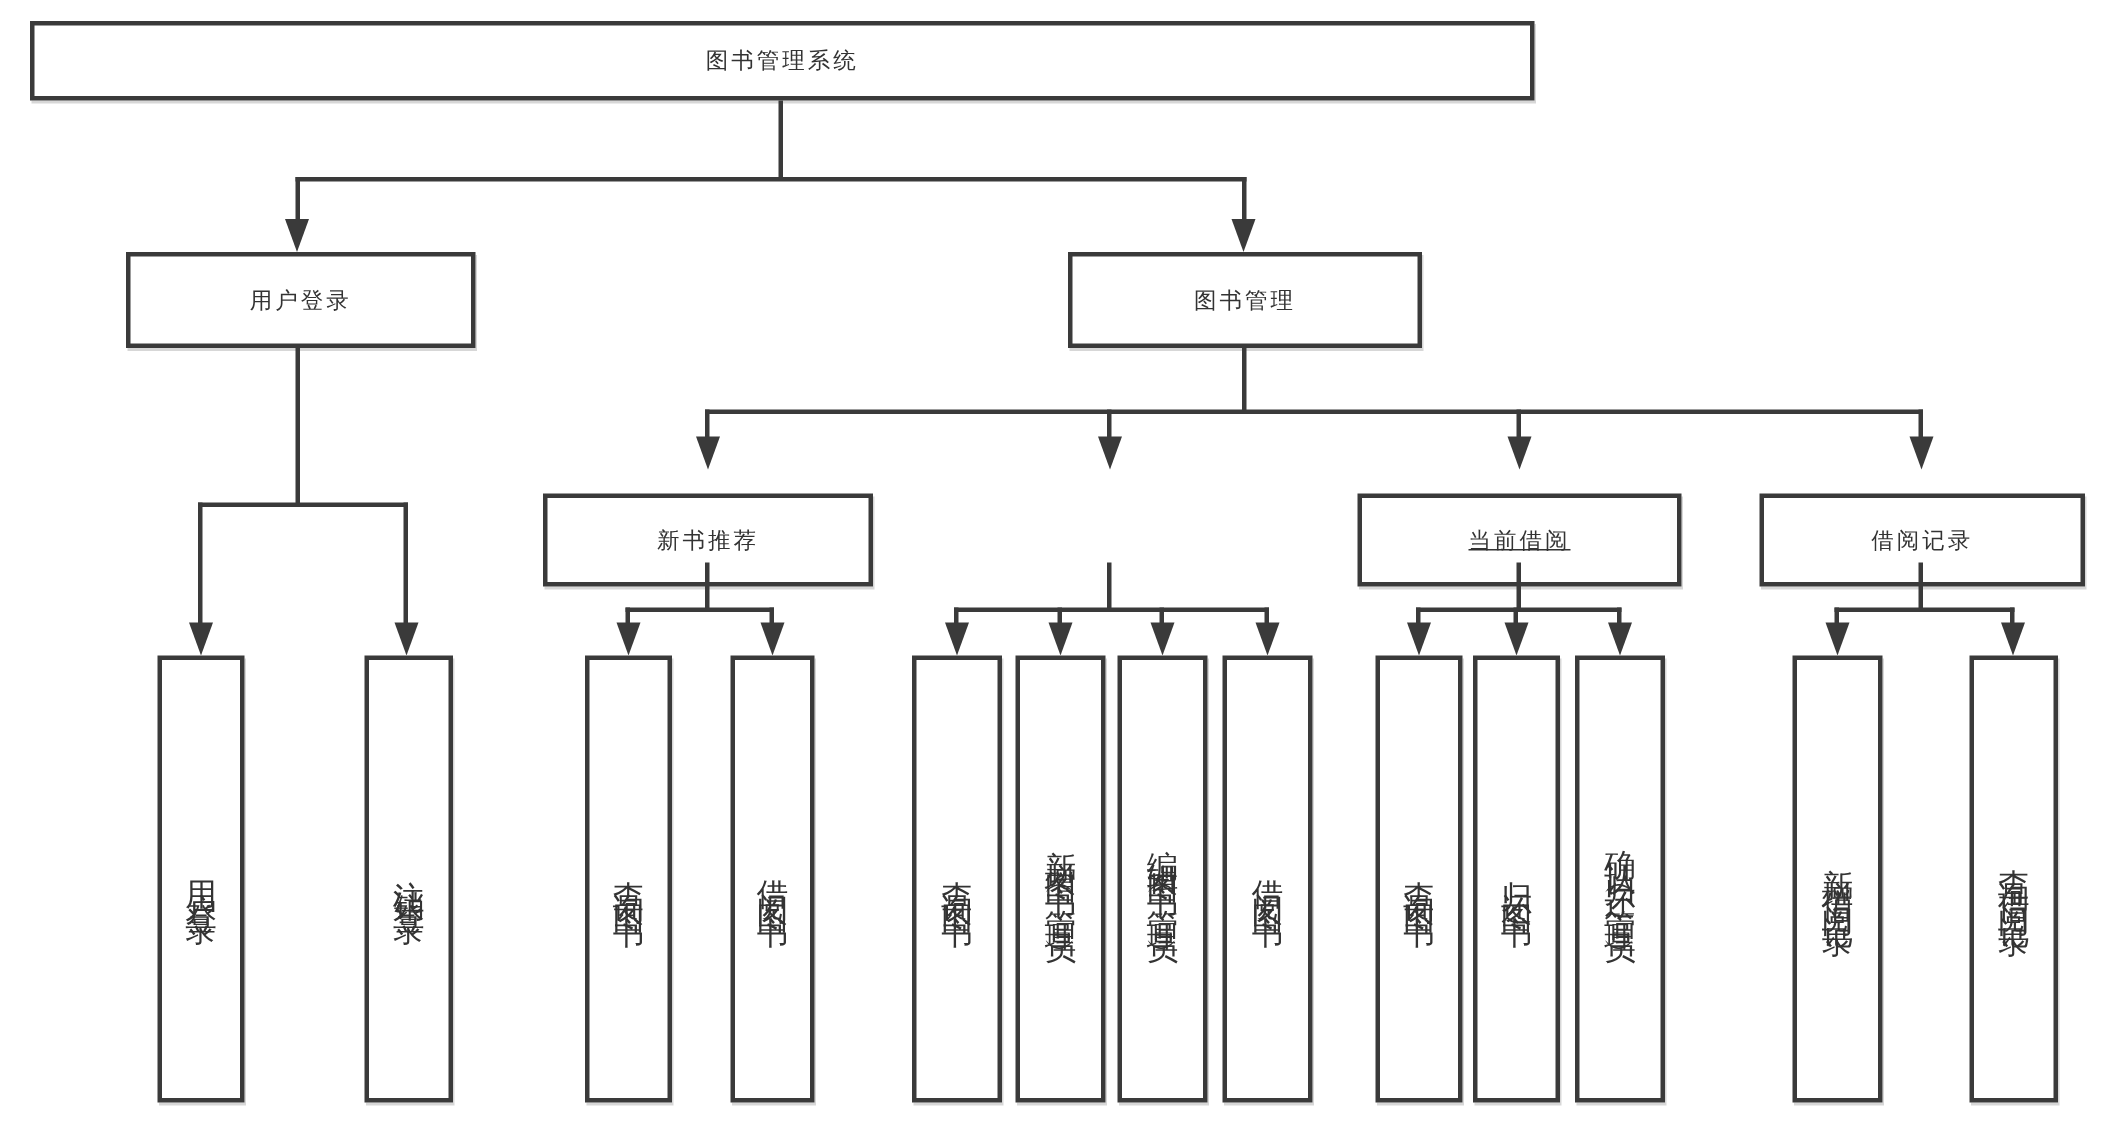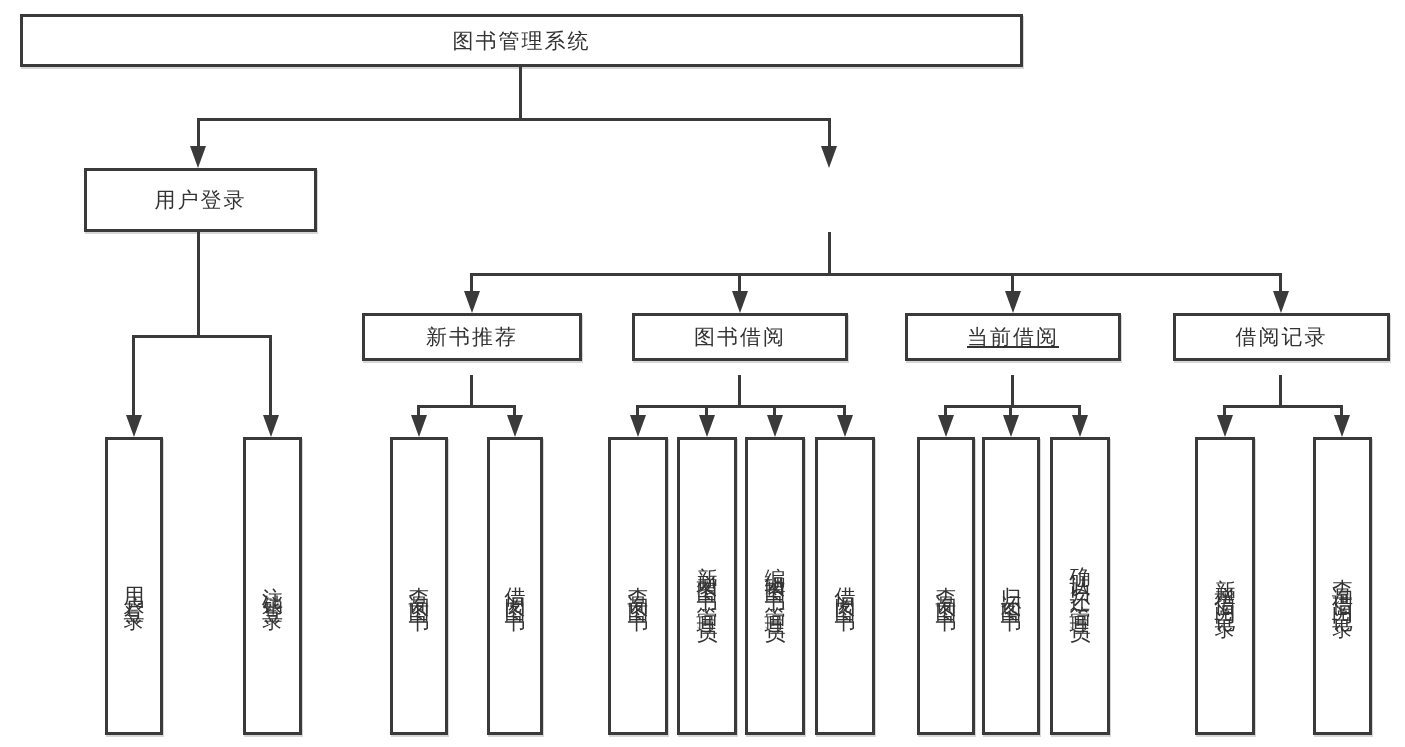"图书管理系统" .box { font-size: 21px -> 15px }
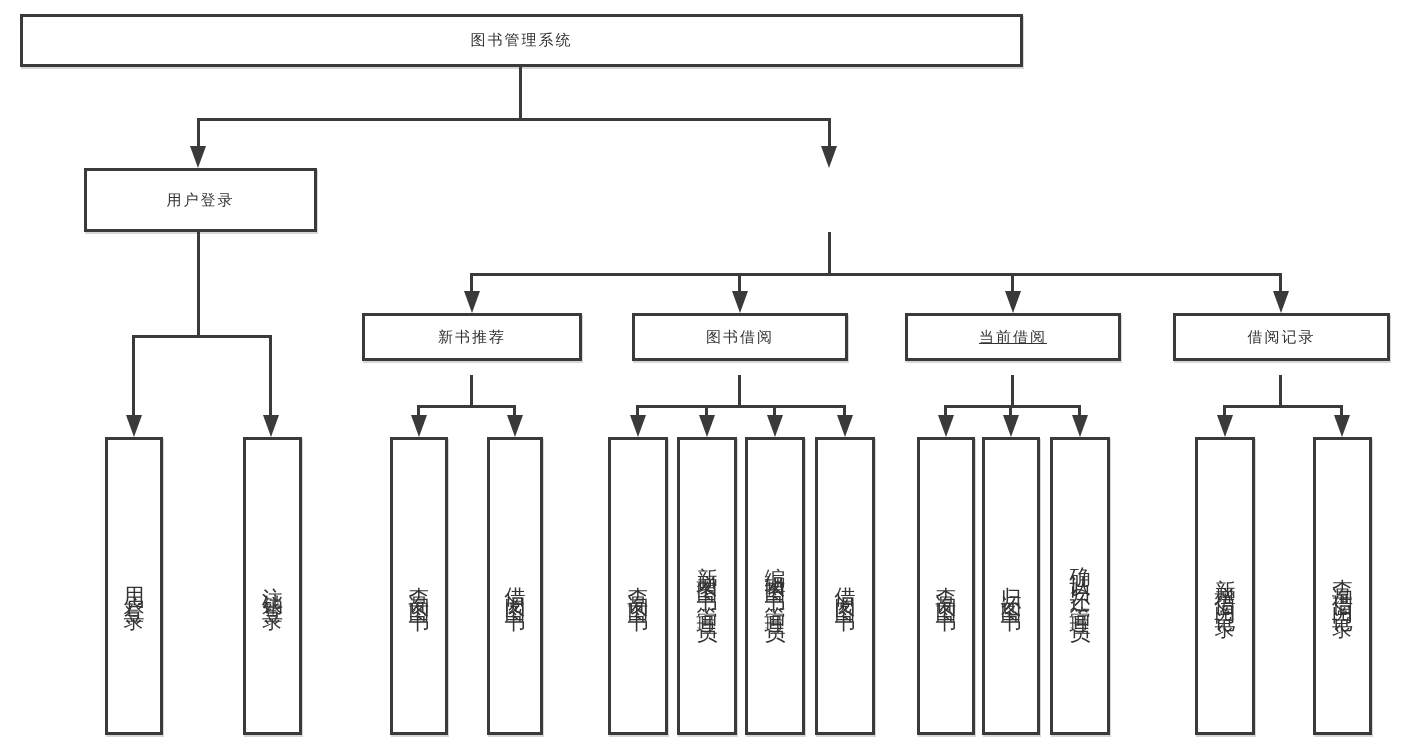"图书管理" div.box { html: none -> <div>图书管理</div> }
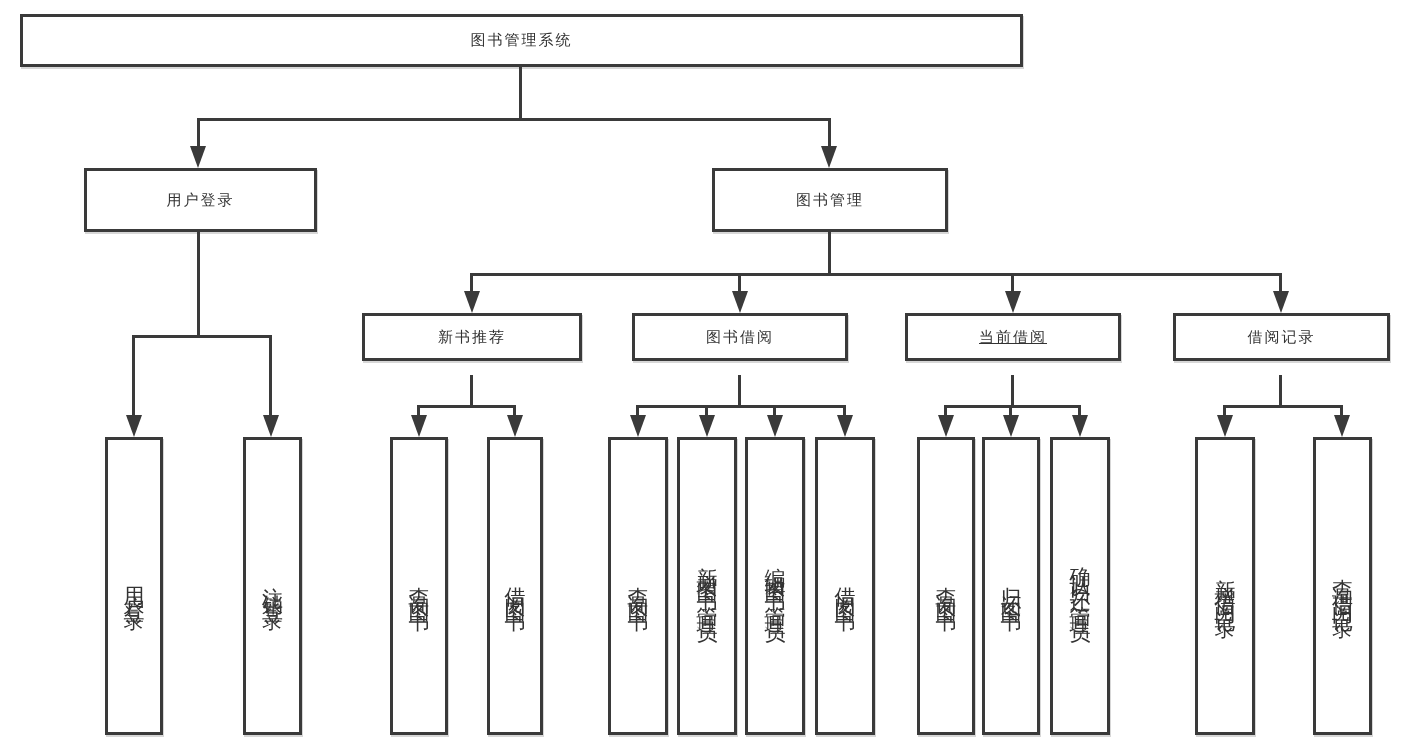"新书推荐" .lvl3 { height: 48px -> 62px; top: 313px -> 329px }
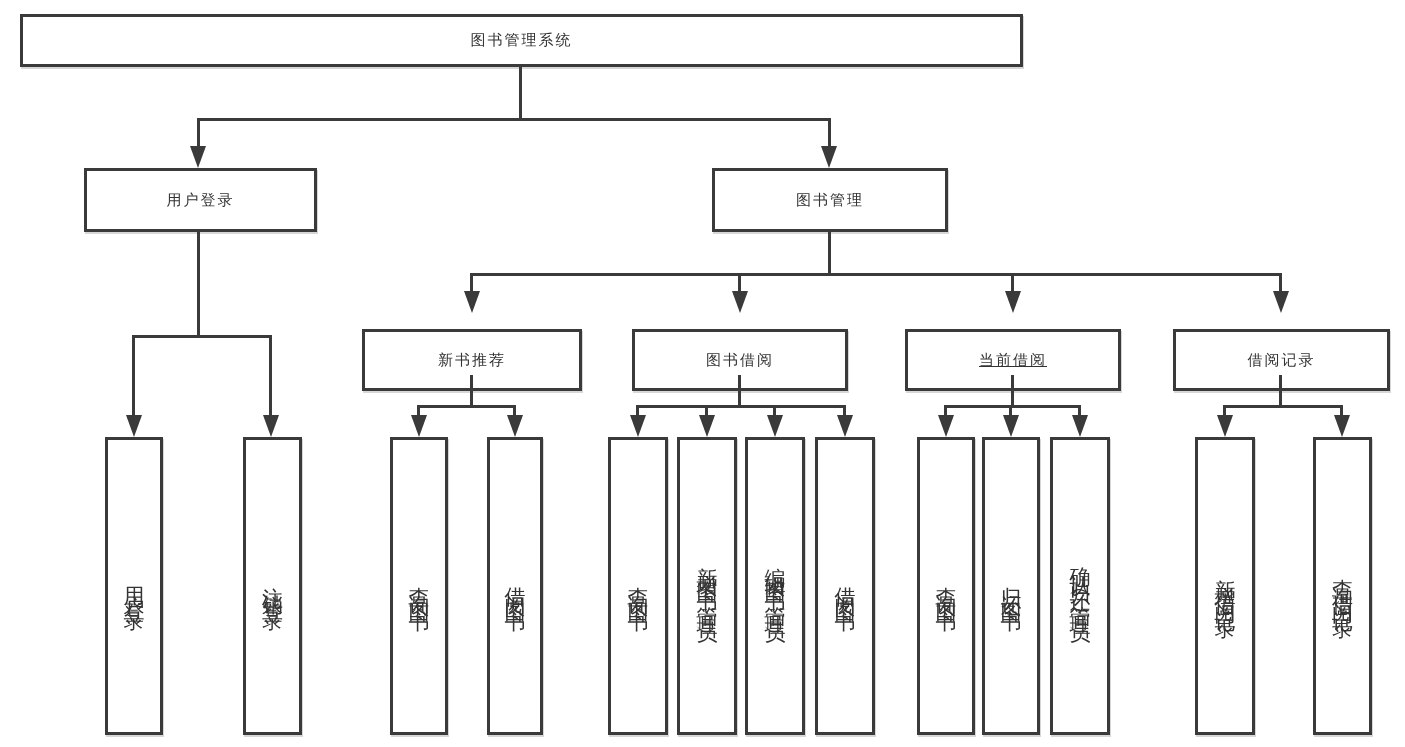"图书借阅" div.box { html: <div>图书借阅</div> -> none }
